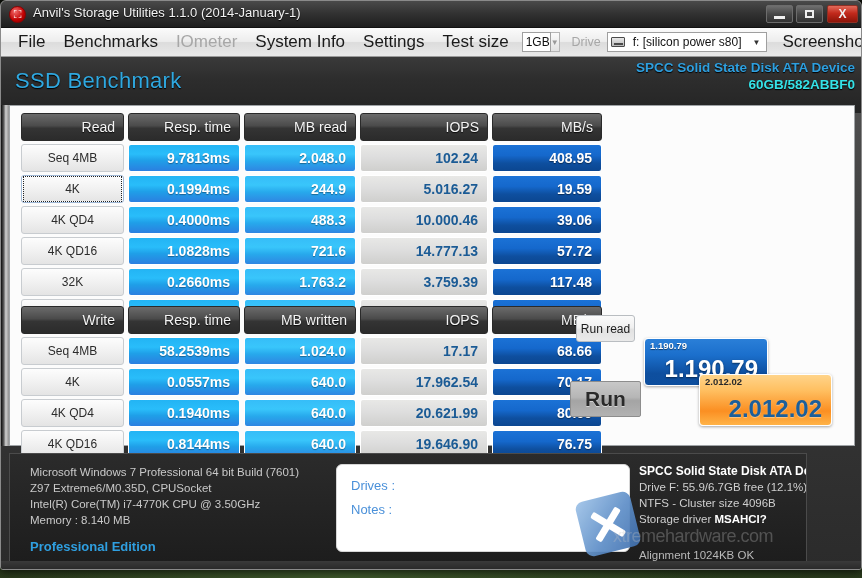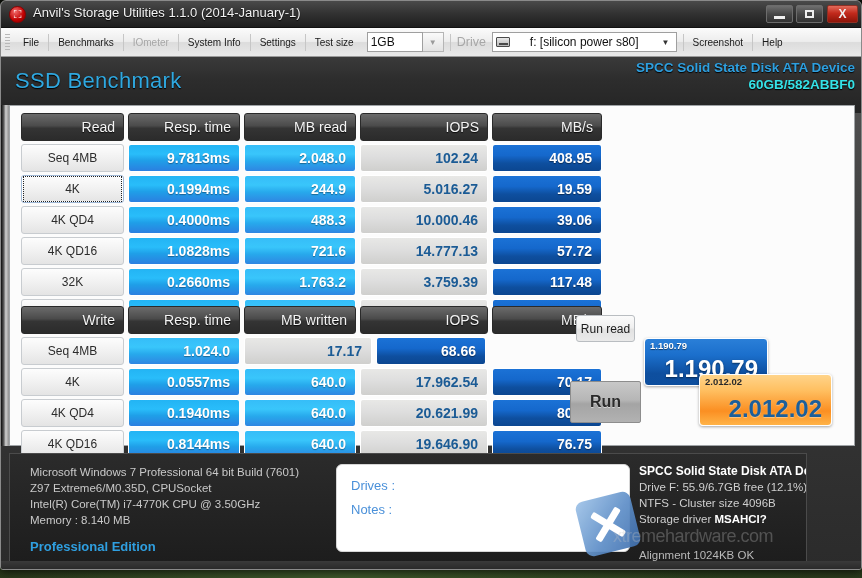"File" .menu-item { font-size: 10px -> 17px }
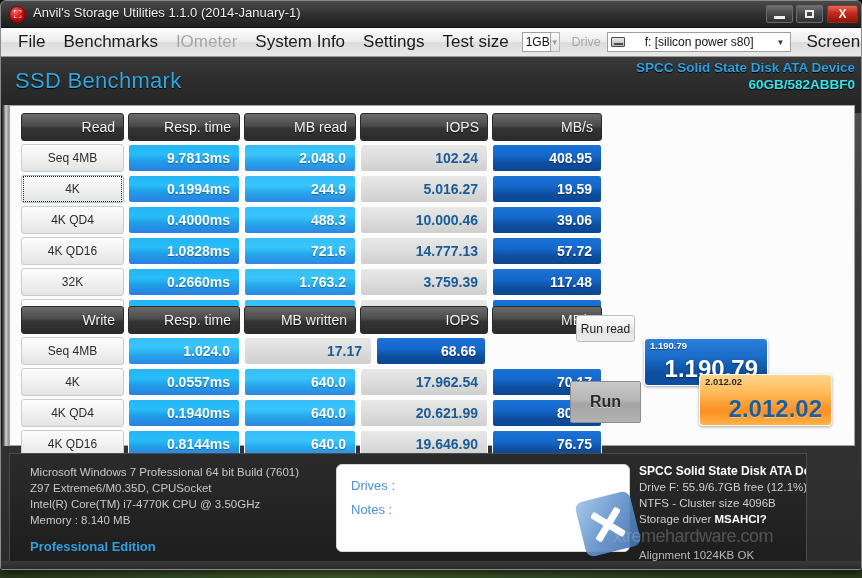"f: [silicon power s80]" #drive-combo { gap: 20px -> 8px }
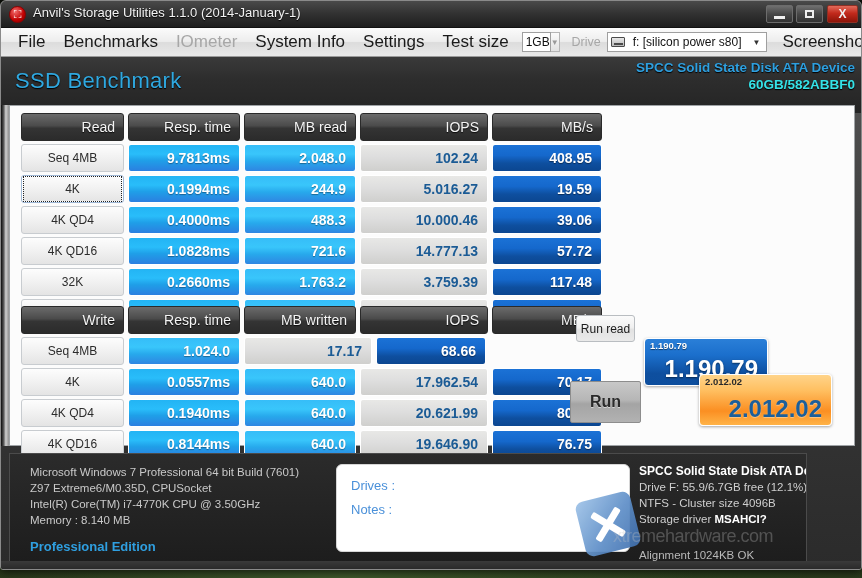"58.2539ms" div.val-cell { html: none -> <div>58.2539ms</div> }
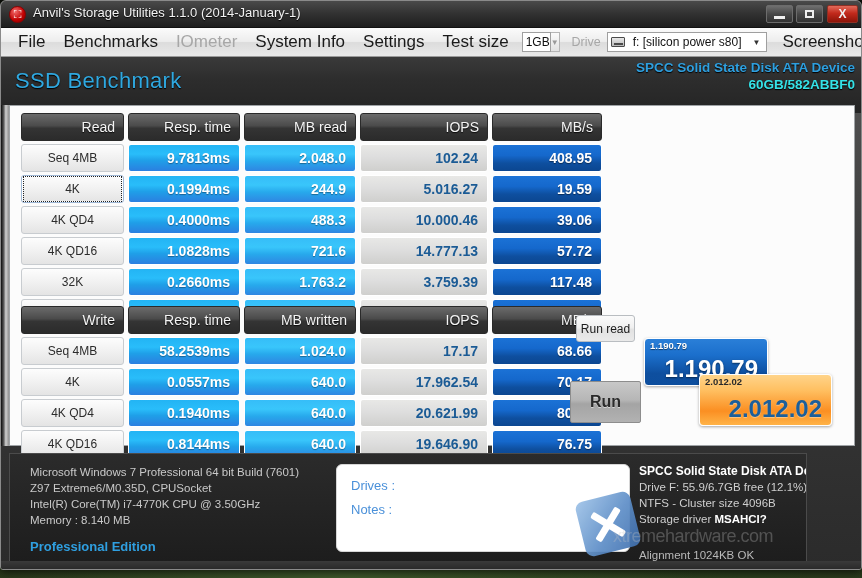"Run" #btn-run { font-size: 16px -> 21px; height: 42px -> 36px }
